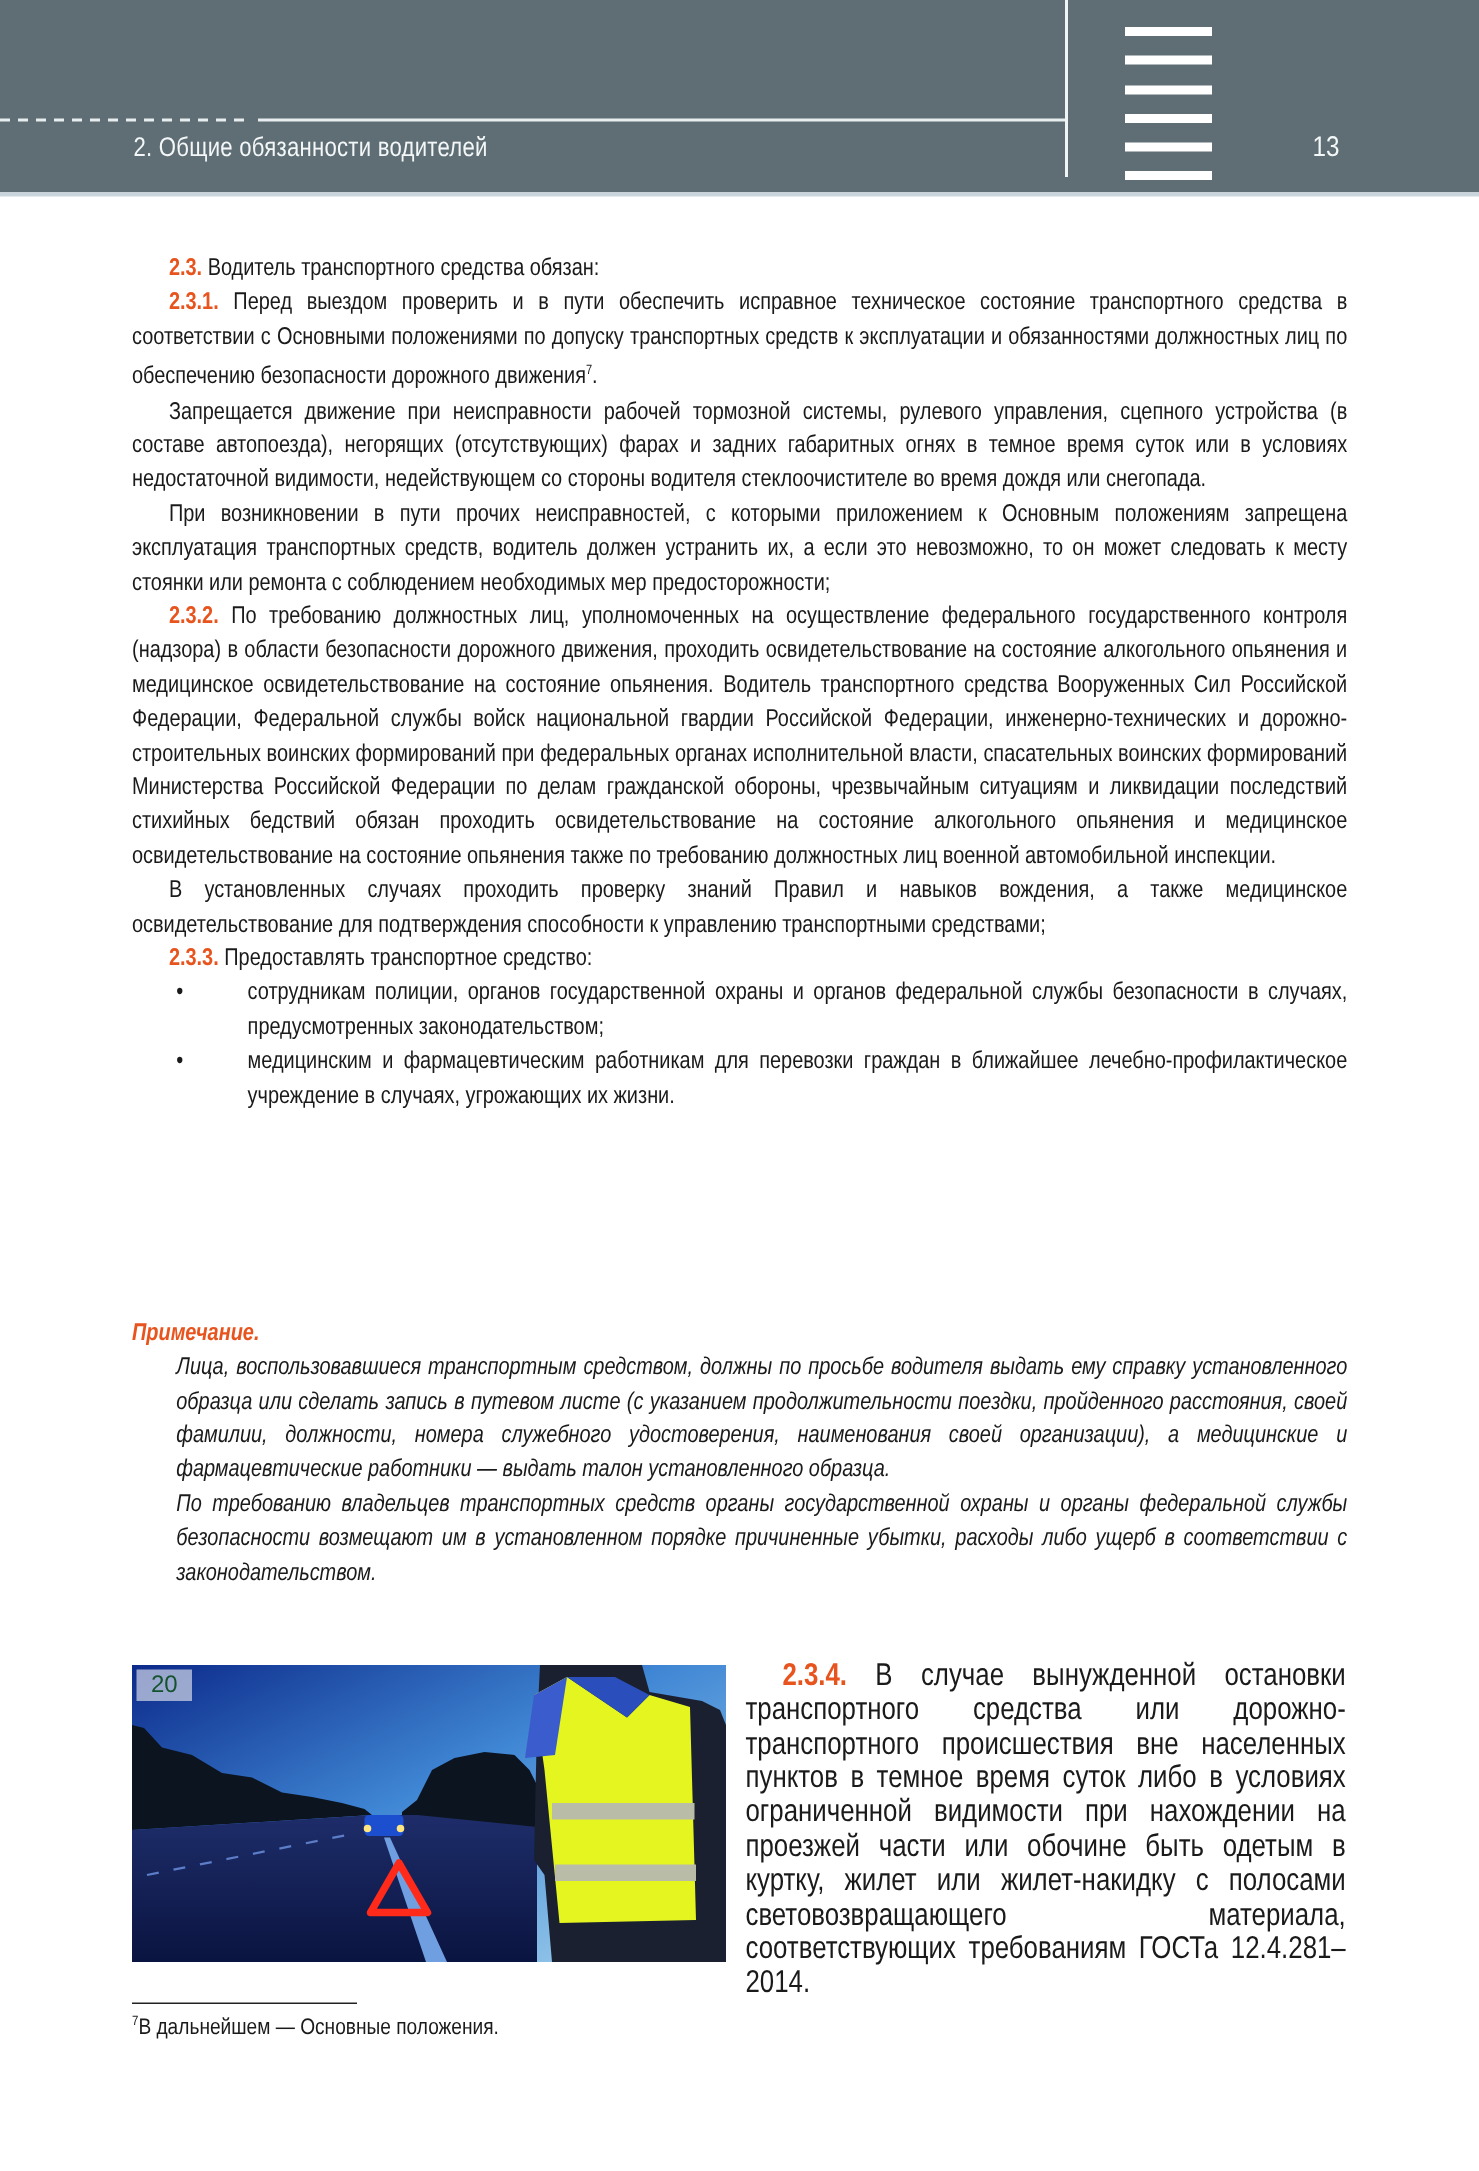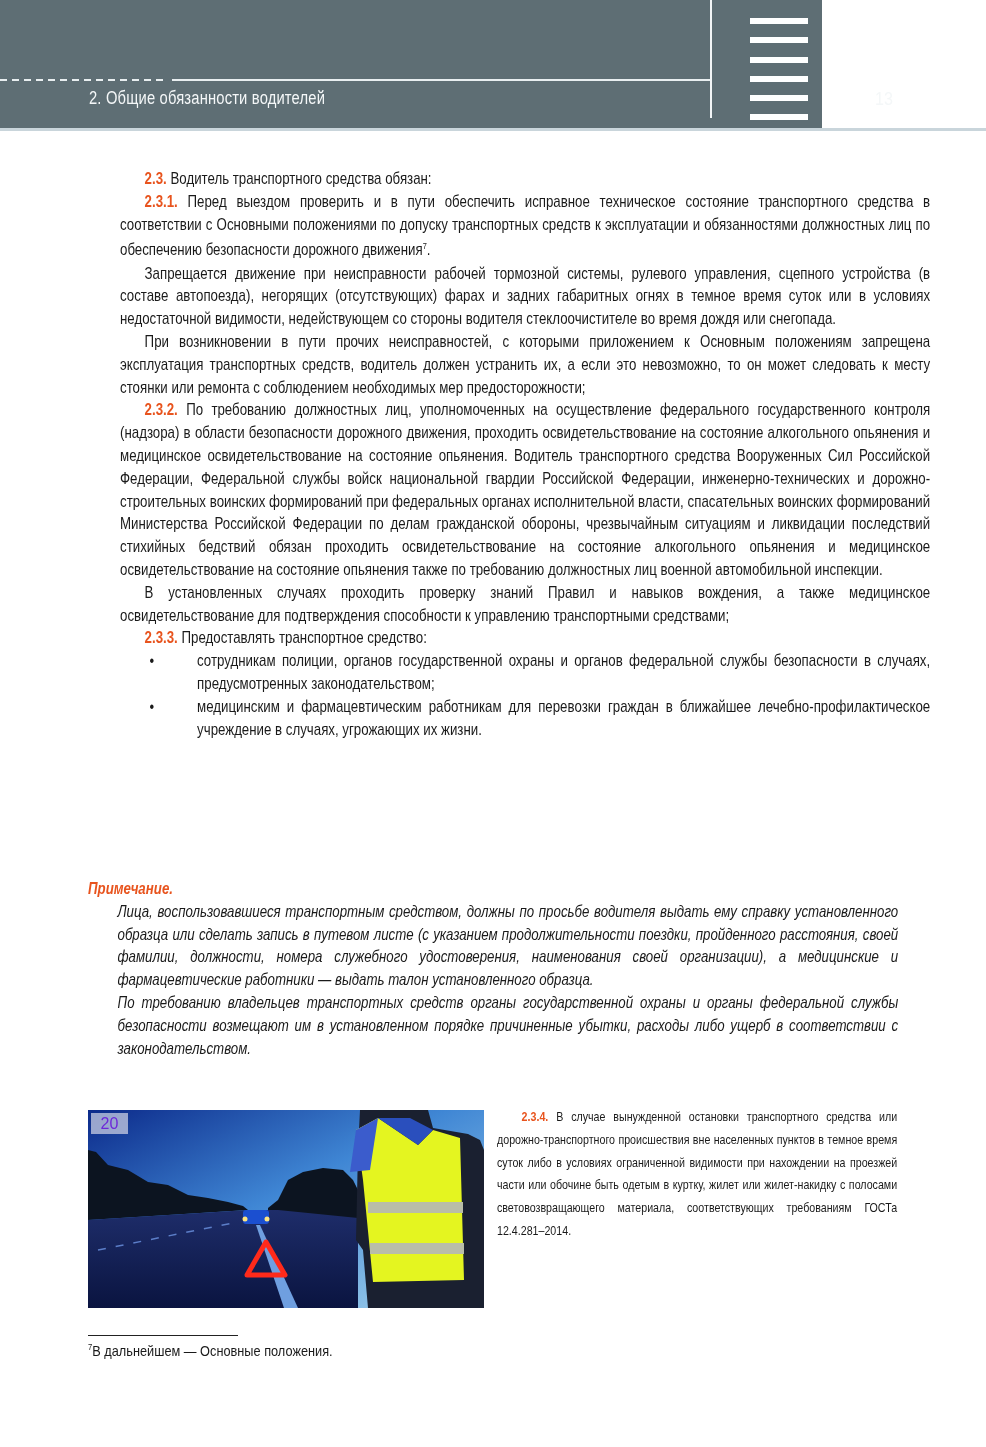"2. Общие обязанности водителей" .header { width: 822px -> 986px }
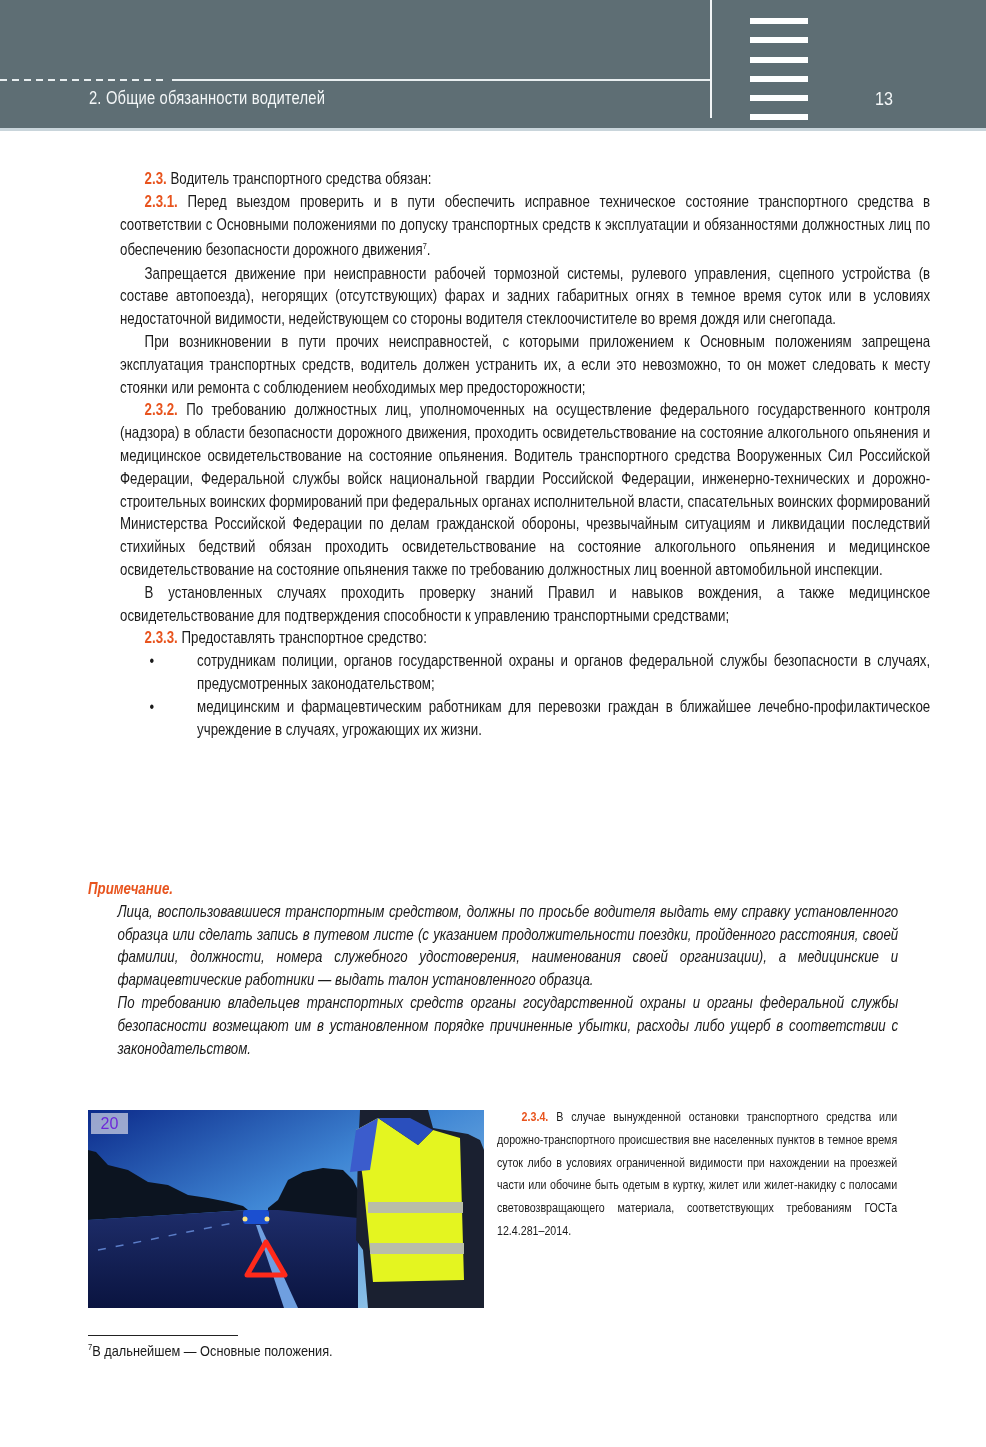"2.3. Водитель транспортного средства" div.text-block { margin-left: 32px -> none }
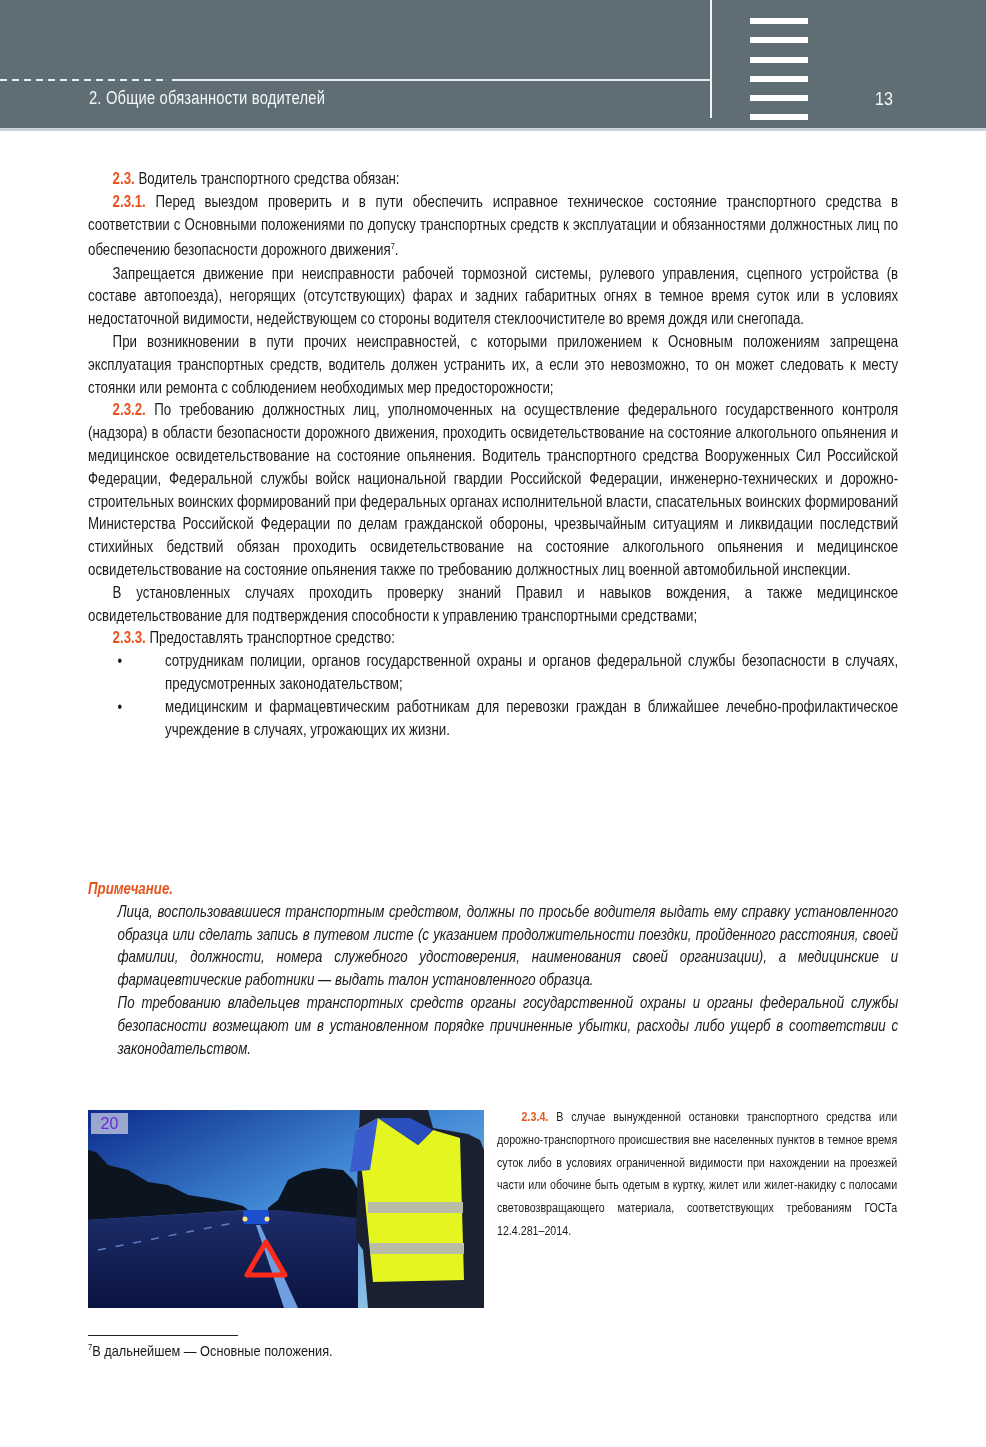"20" .fig-badge { color: #6d28d9 -> #14532d }
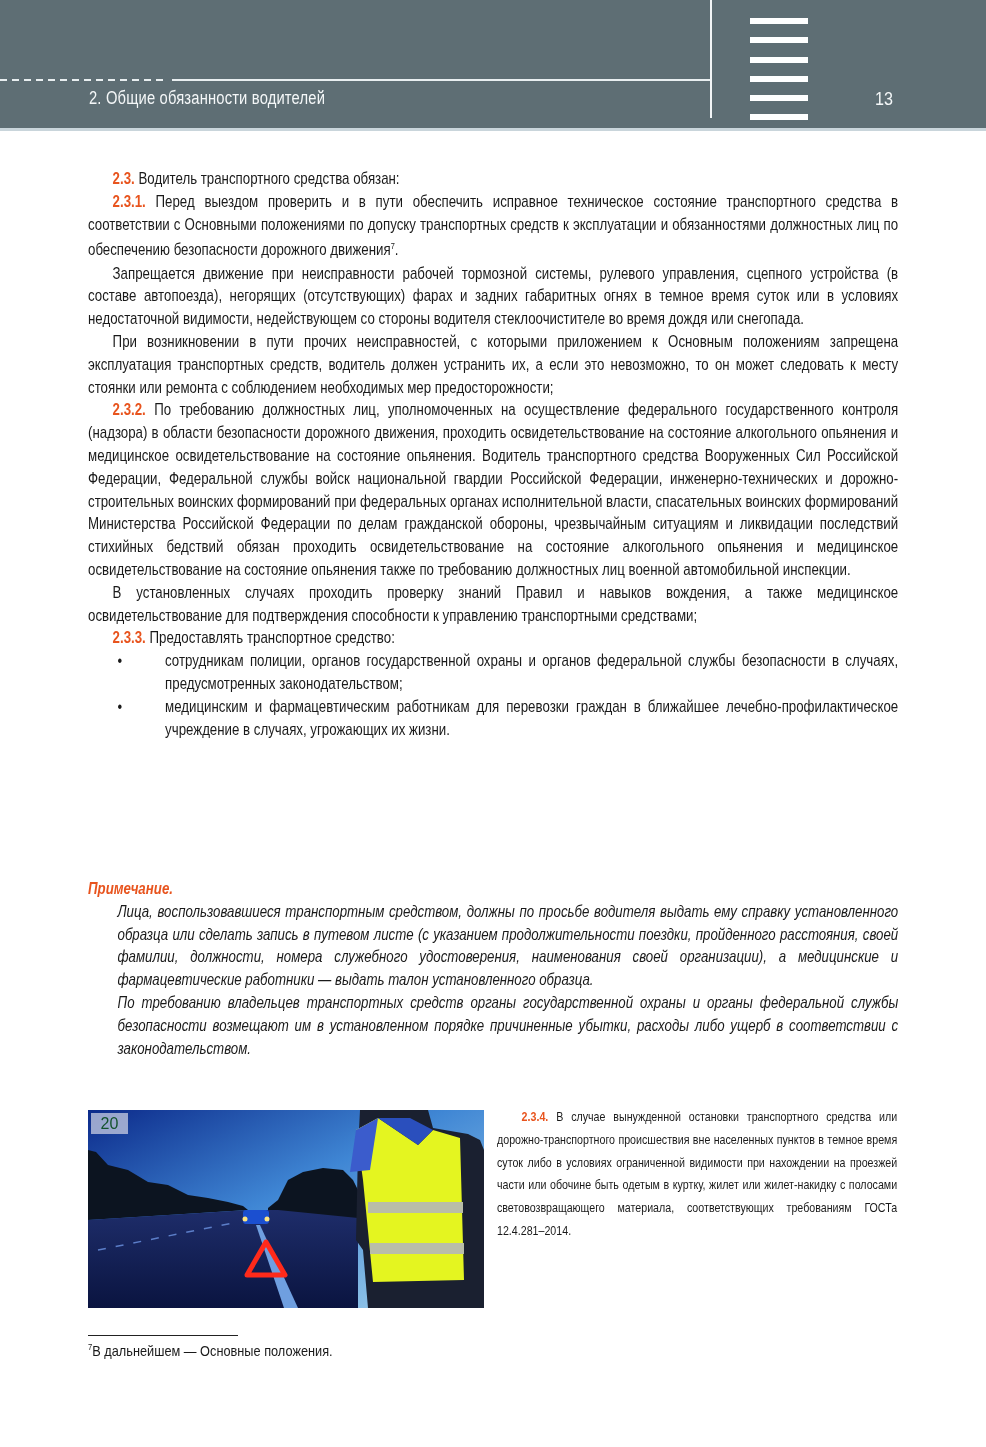"2.3.4. В случае вынужденной остановки" .right-text { font-size: 13px -> 21px }
